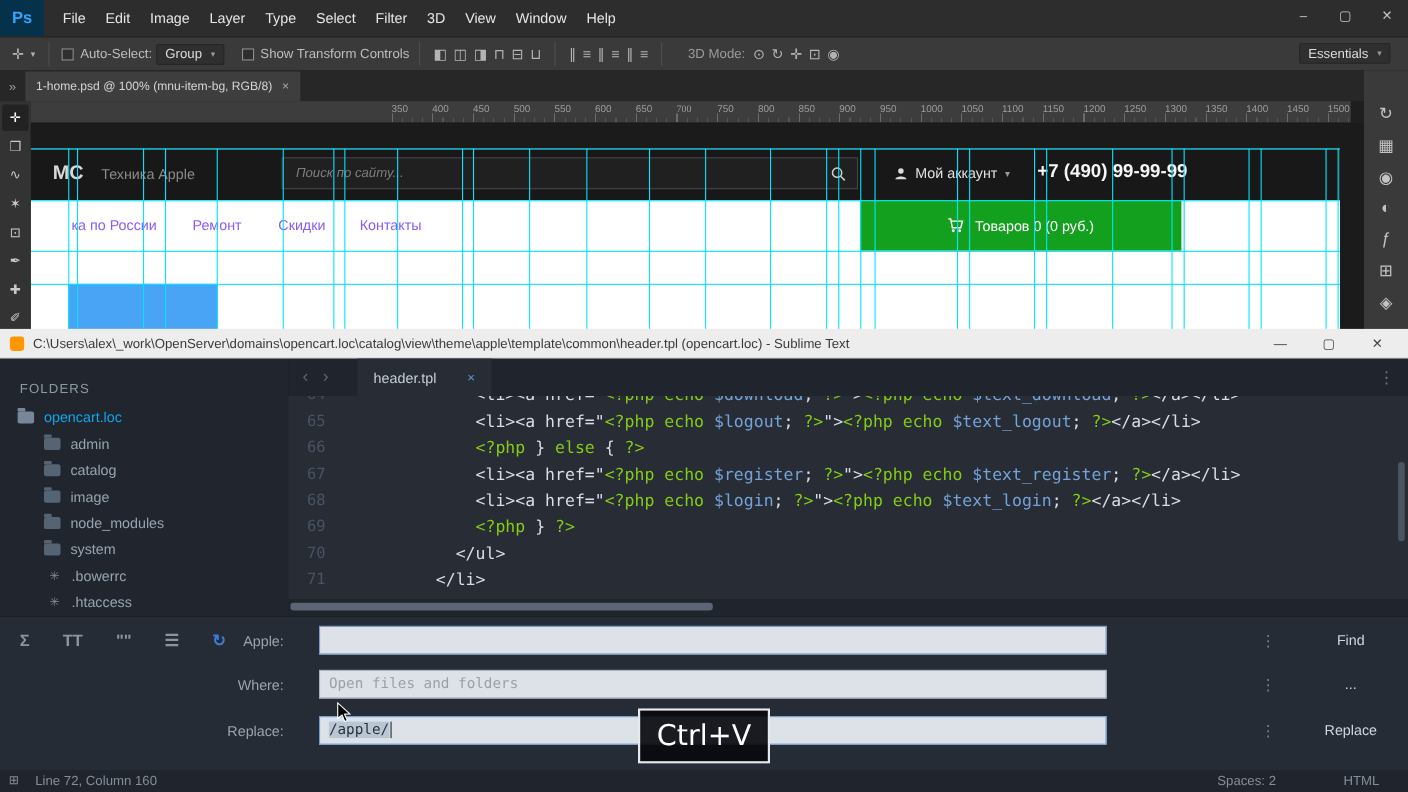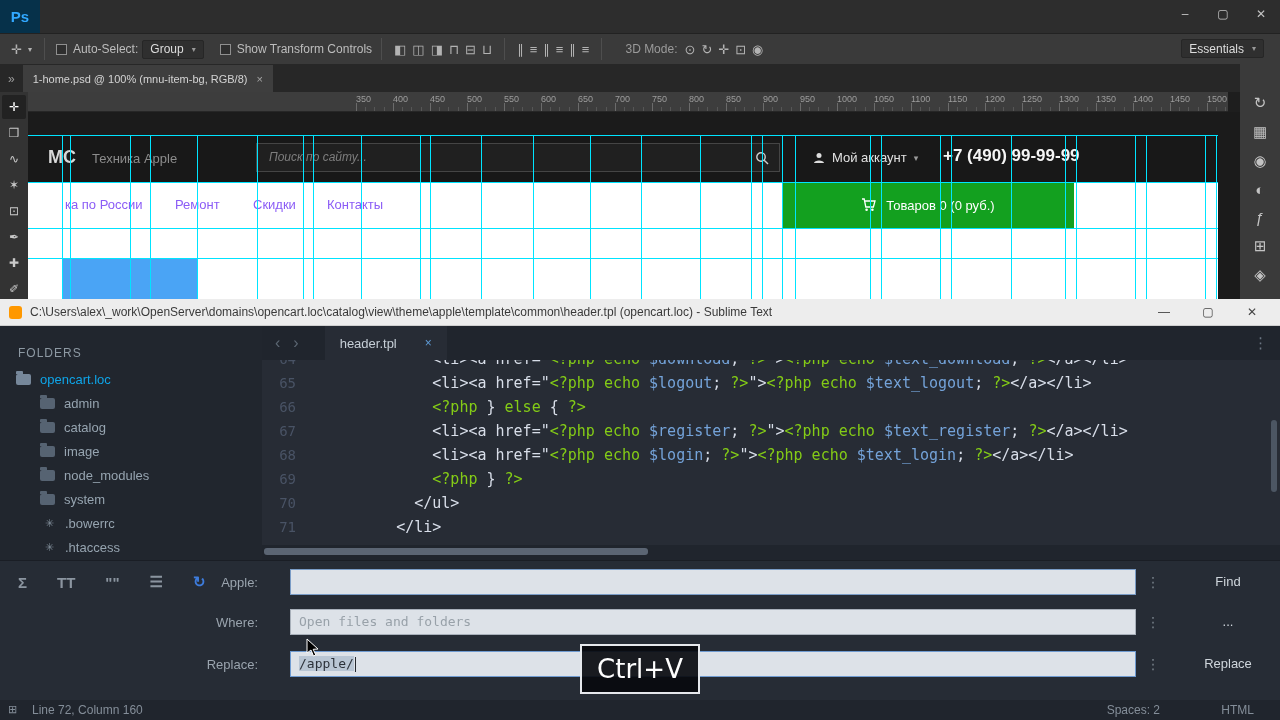"File" div { html: none -> <div> <div>File</div> <div>Edit</div> <div>Image</div> <div>Layer</div> <div>Type</div> <div>Select</div> <div>Filter</div> <div>3D</div> <div>View</div> <div>Window</div> <div>Help</div> </div> }
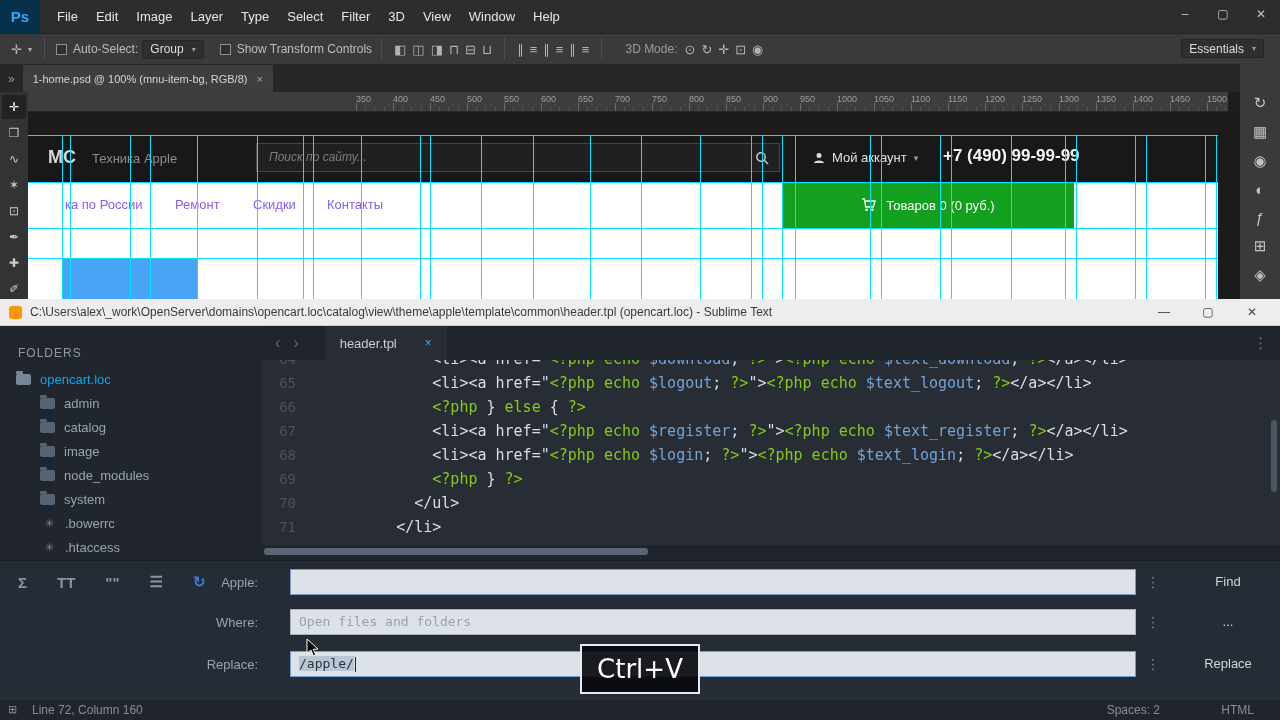"700" div.tick { font-family: none -> Liberation Serif, serif }
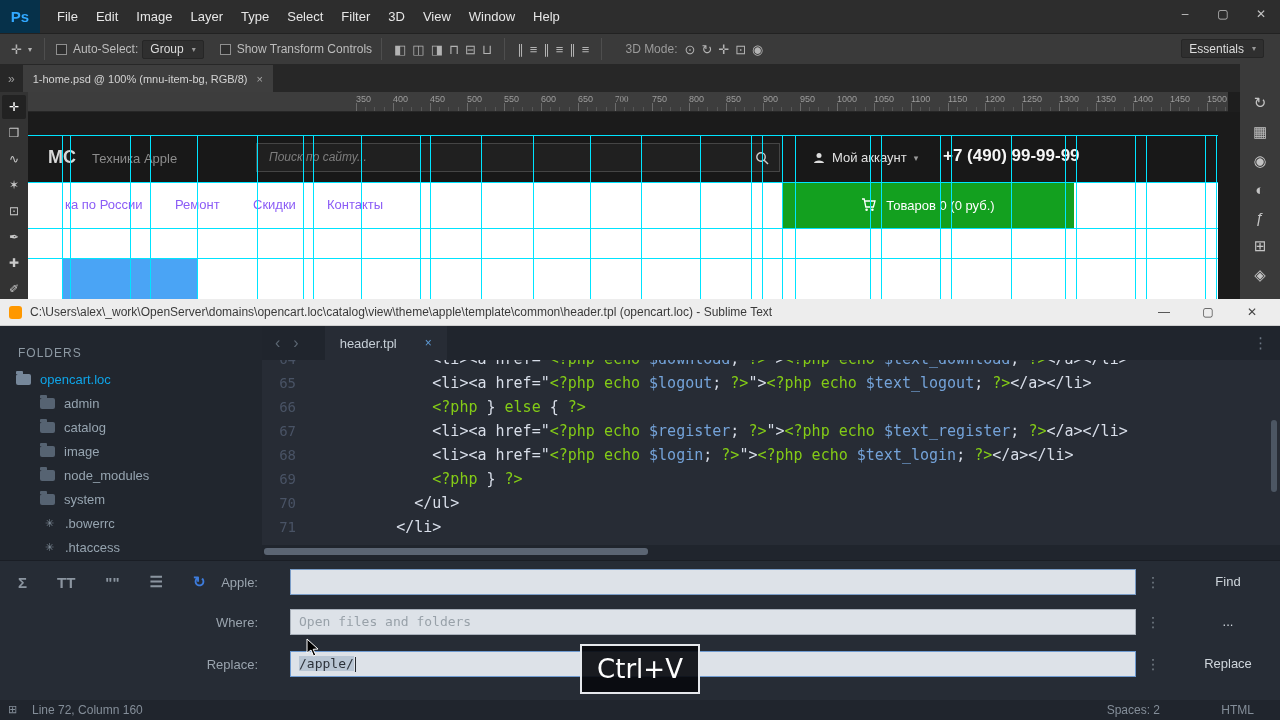"Open files and folders" .finput { width: 846px -> 716px }
